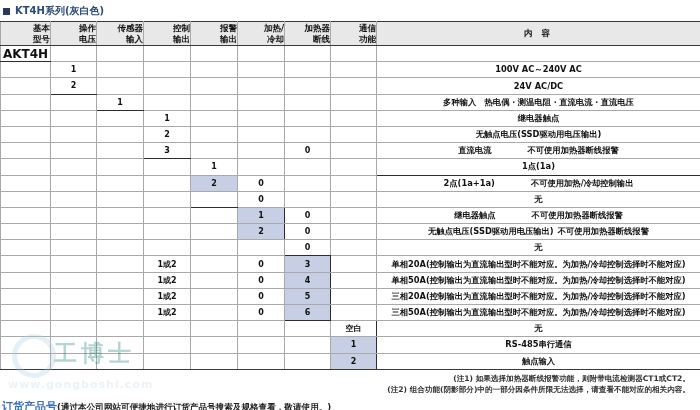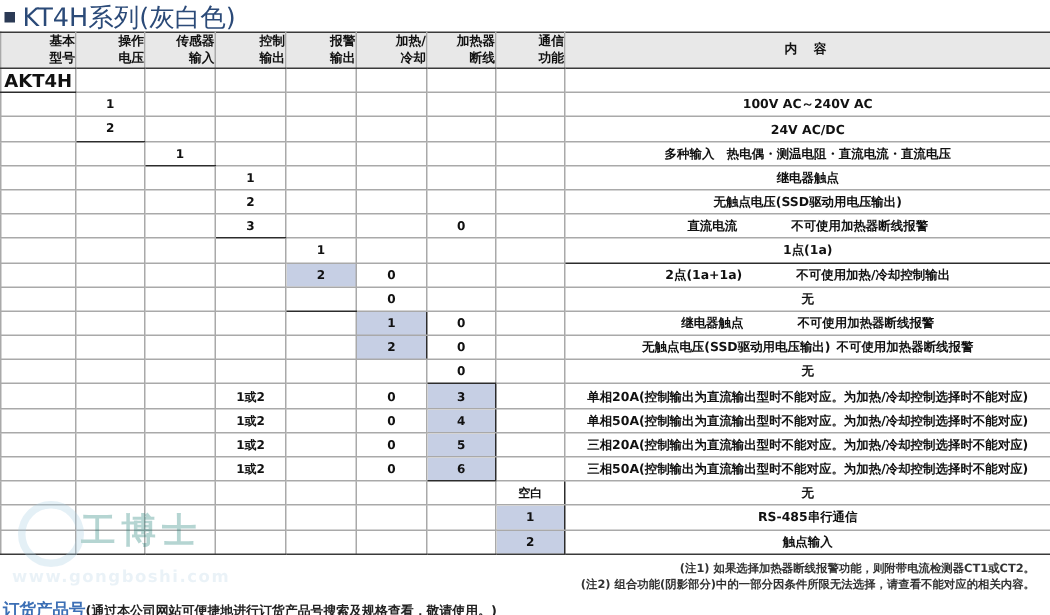"KT4H系列(灰白色)" .title-text { font-size: 17px -> 10px; font-weight: normal -> bold }
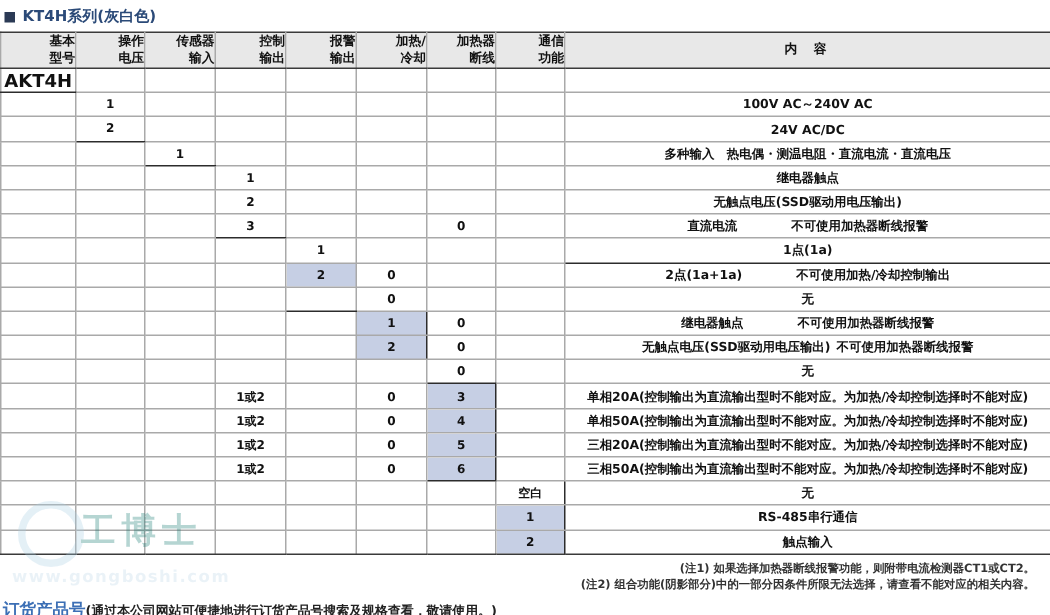"内 容" th.content-head { font-family: Liberation Mono, monospace -> none }
